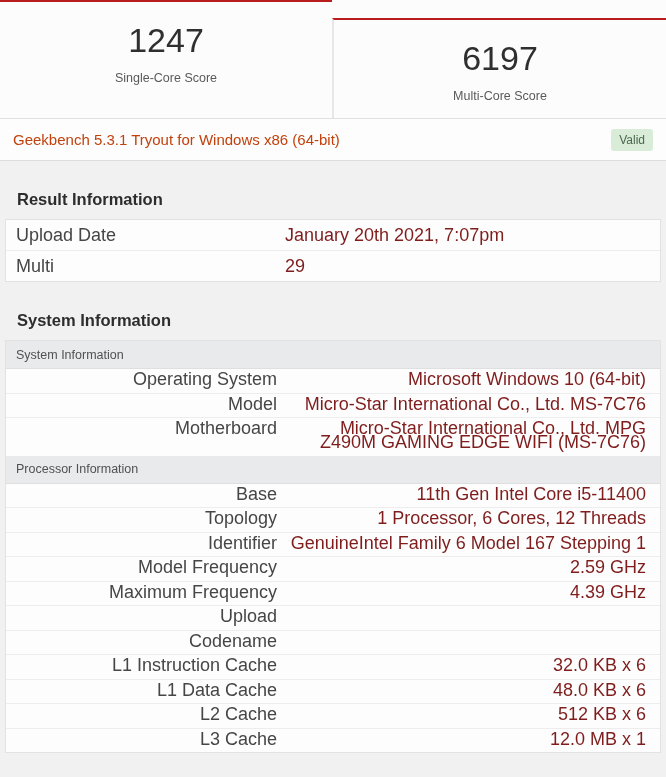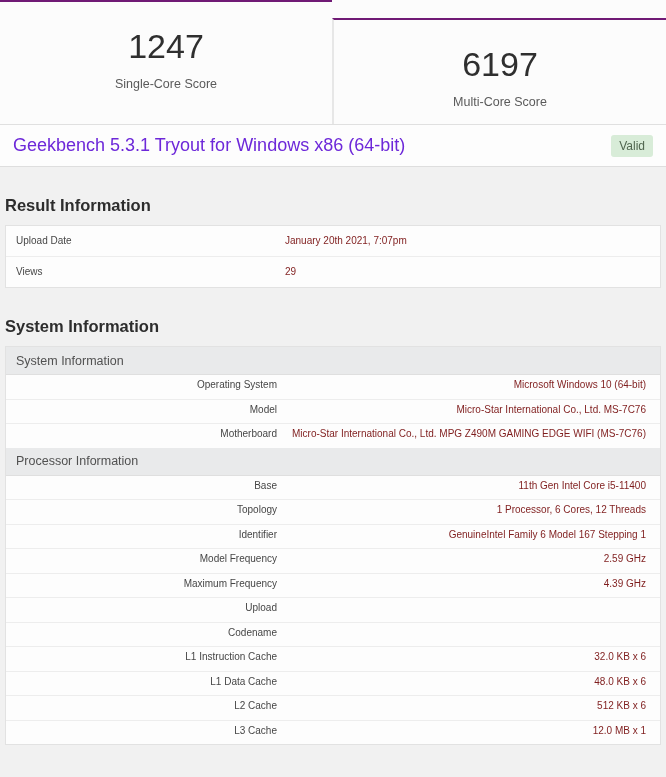"1247" .score-card { border-top: 2px solid #701a75 -> 2px solid #b91c1c; padding: 24px 0 15px -> 18px 0 15px }
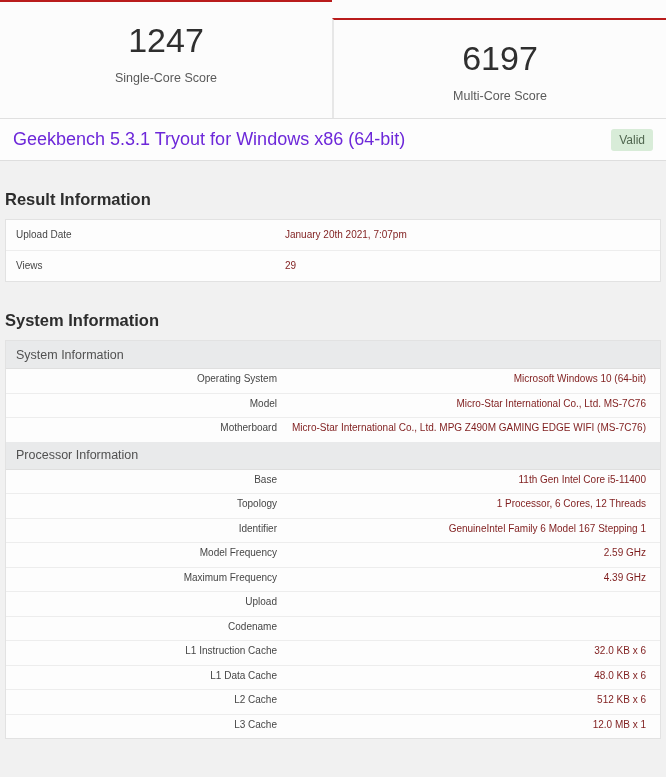"Geekbench 5.3.1 Tryout for Windows" .version-text { color: #6d28d9 -> #c2410c; font-size: 18px -> 15px }
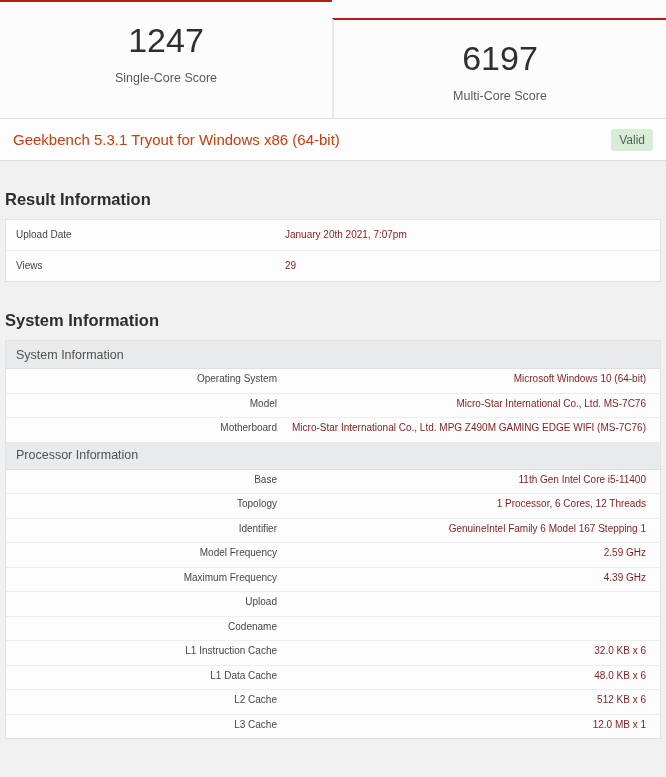"Result Information" .section-heading { margin: 29px 5px 10px -> 29px 17px 10px }
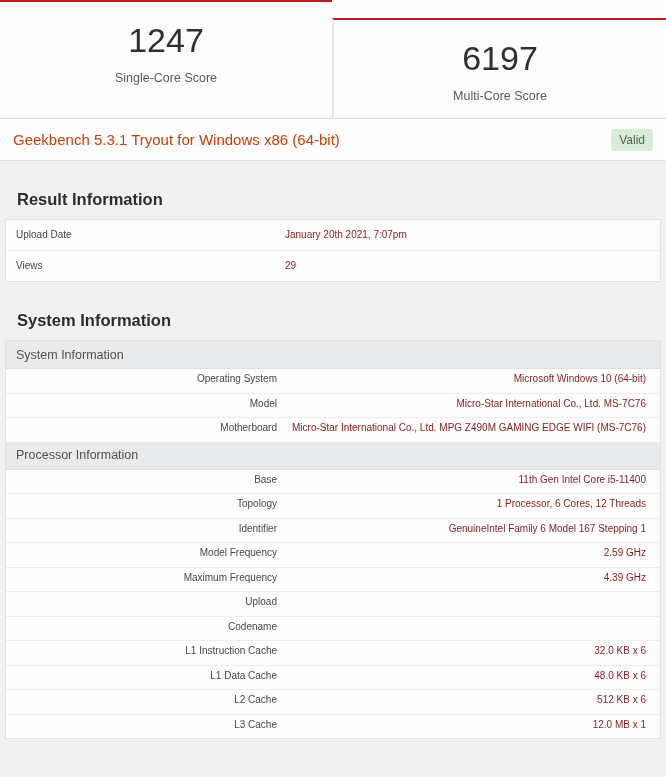"Upload Date" .info-row { font-size: 10px -> 18px }
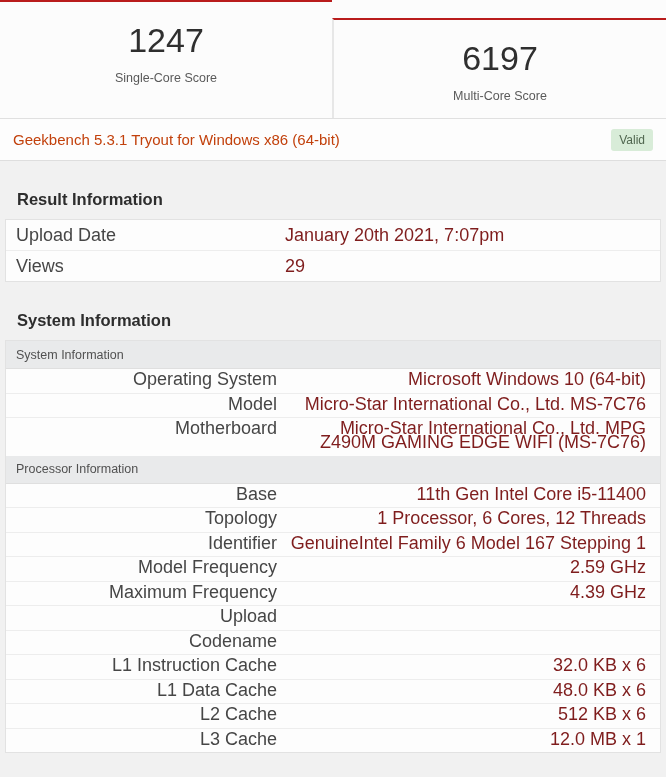"Views" div.info-label { text: Views -> Multi }
